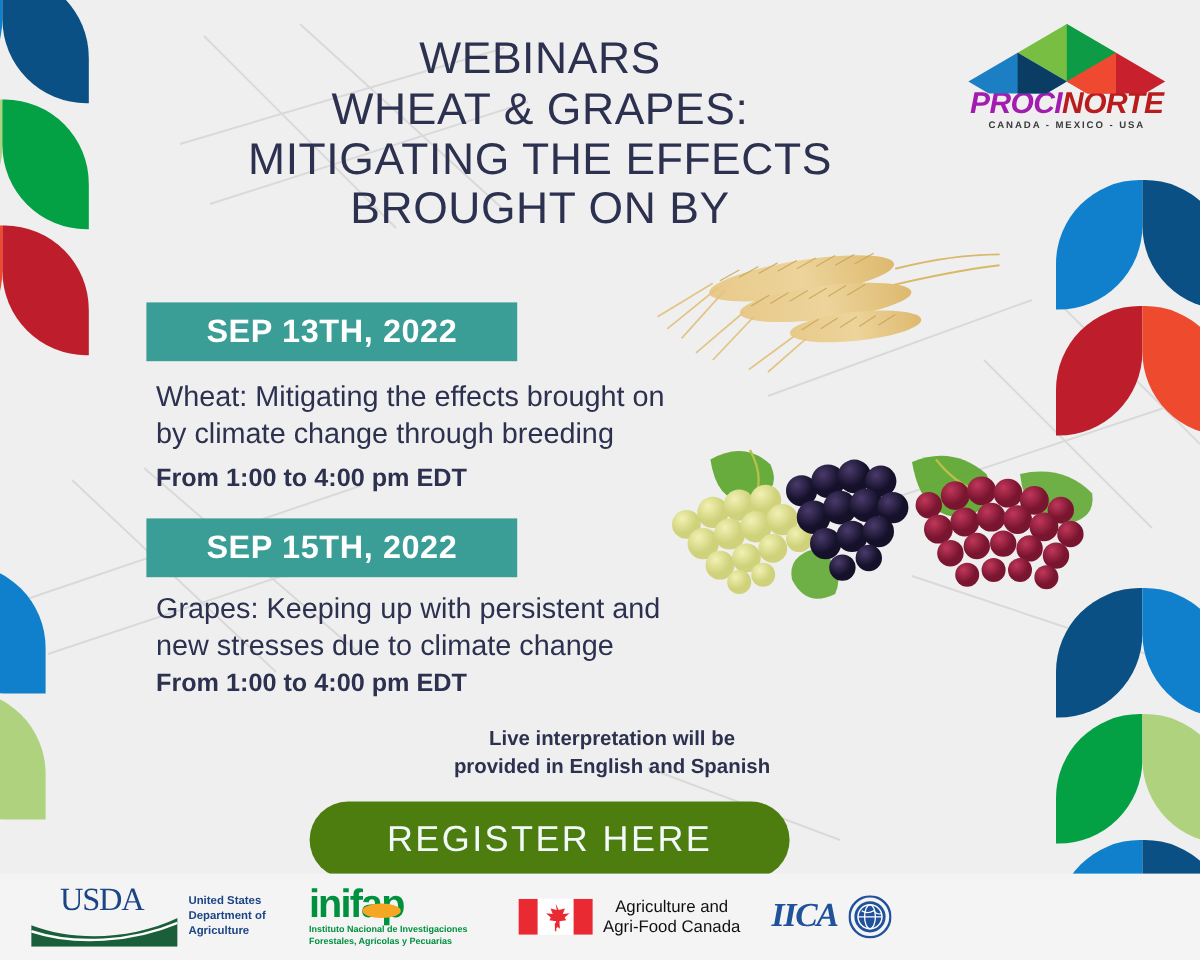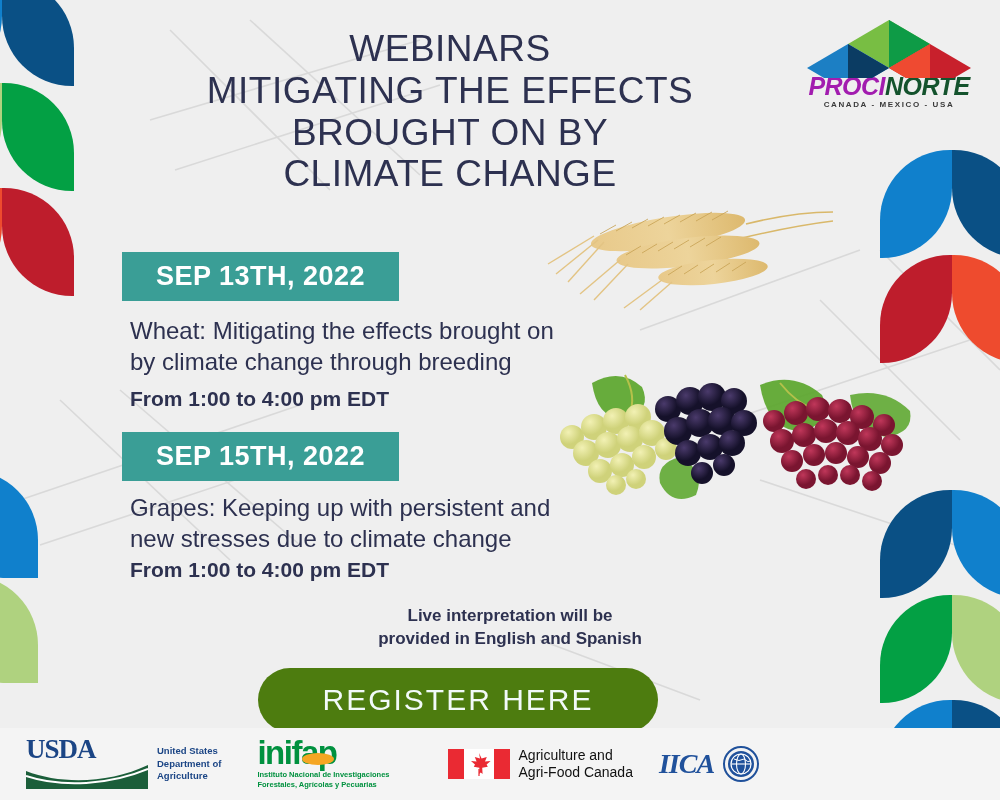"WHEAT & GRAPES:" span.tl-line { html: none -> <span>WHEAT &amp; GRAPES:</span> }
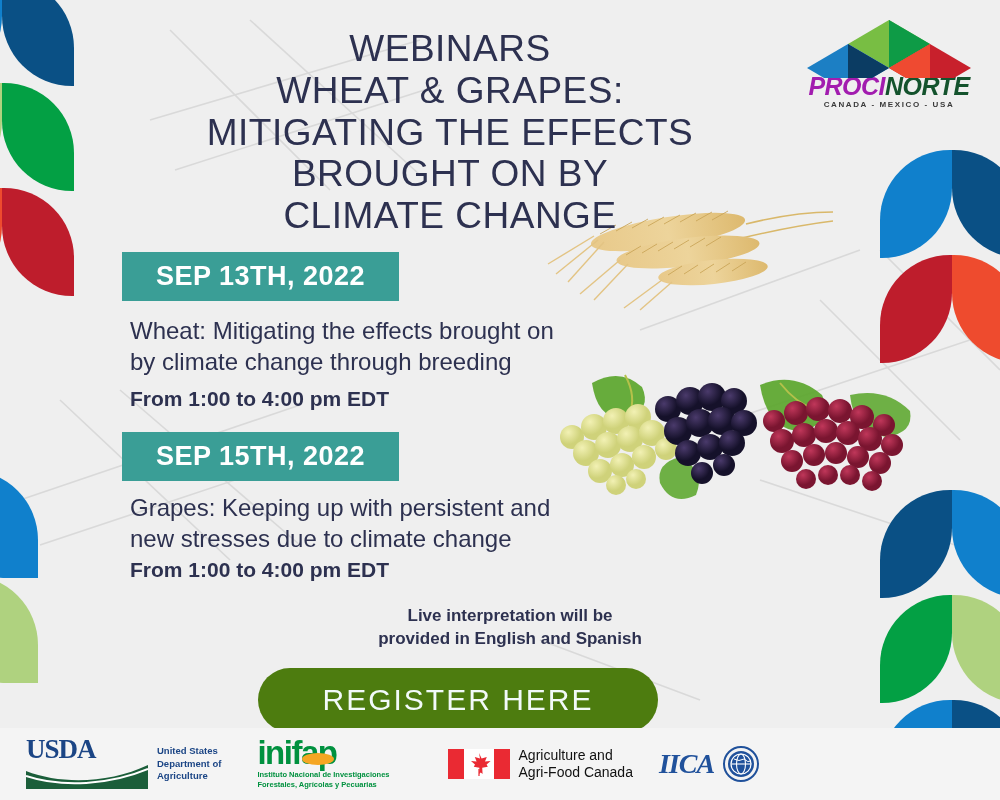"NORTE" #pn-norte { color: #14532d -> #b91c1c }
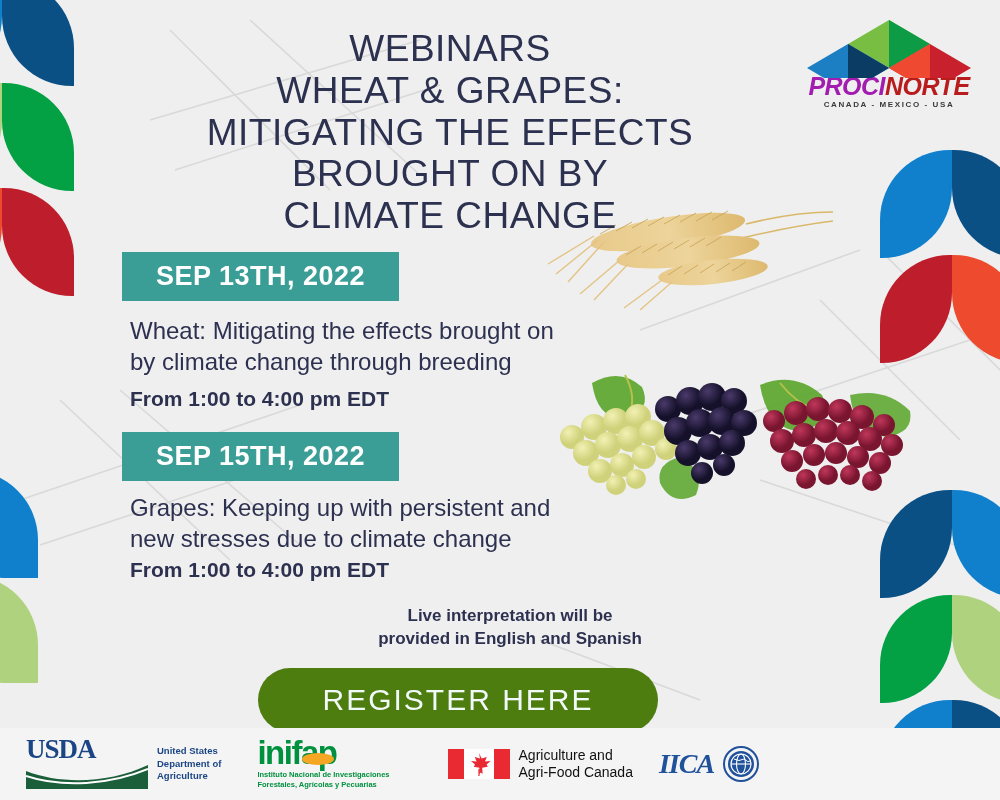"CLIMATE CHANGE" span.tl-line { html: <span>CLIMATE CHANGE</span> -> none }
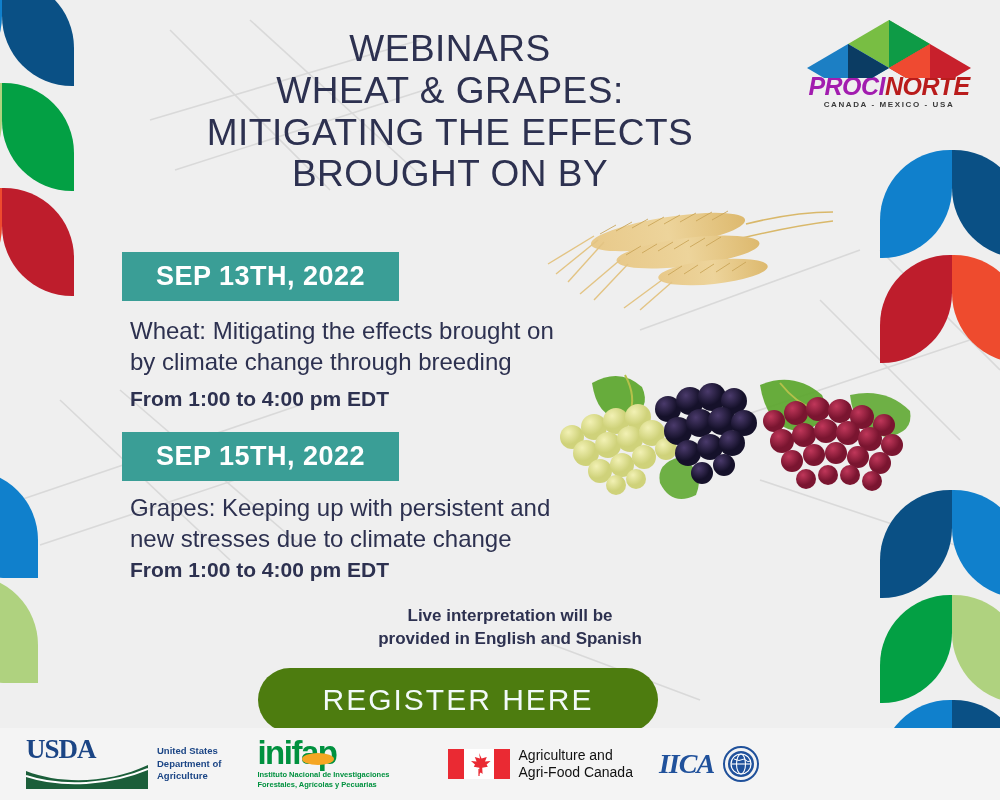"SEP 13TH, 2022" .date-badge { padding: 9px 34px -> 9px 50px }
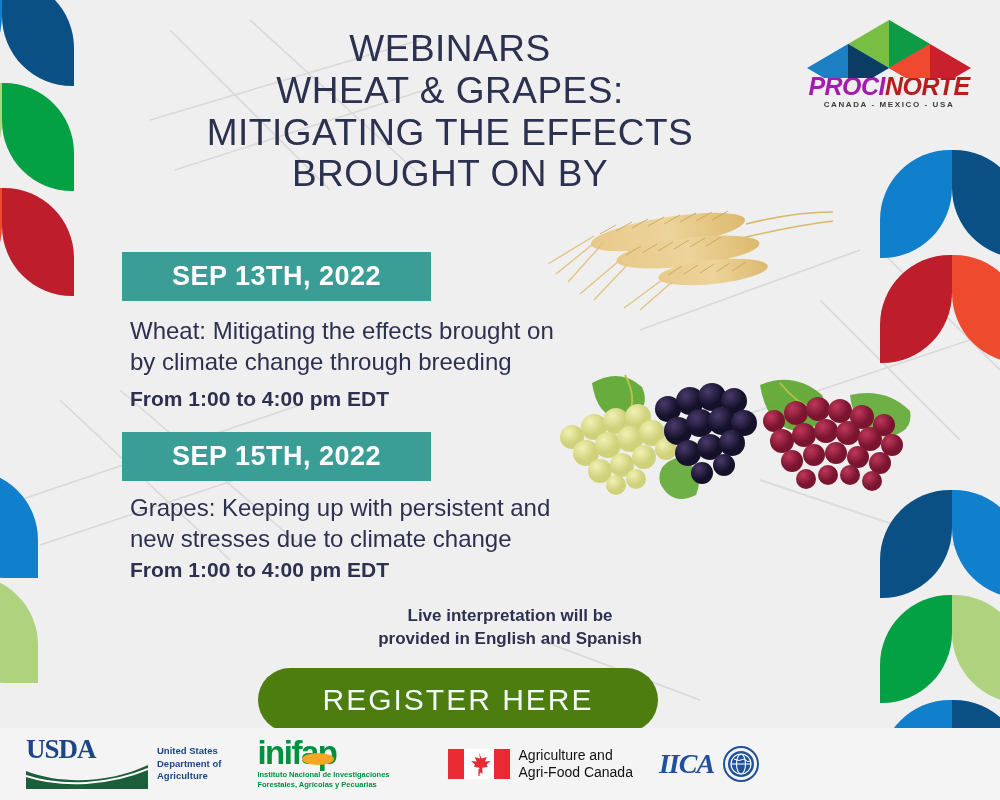"USDA" #usda-word { font-weight: bold -> normal; margin-left: none -> 24px }
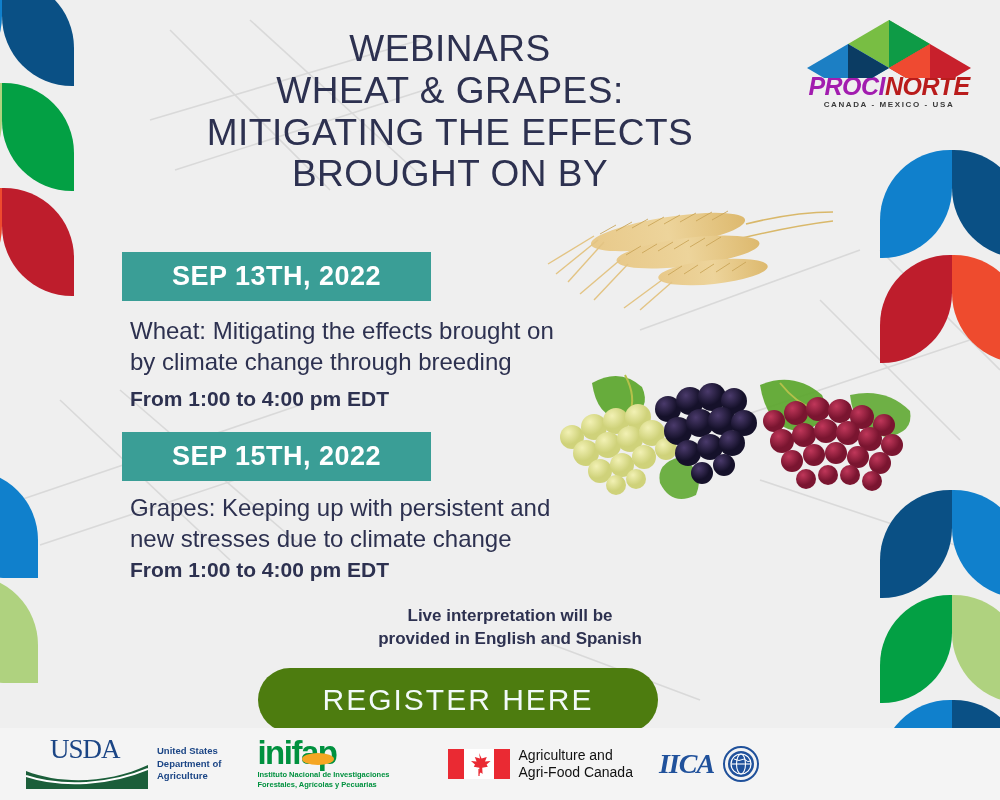"Agriculture and" div.logo-row { margin-left: 32px -> 16px; text-align: none -> center }
